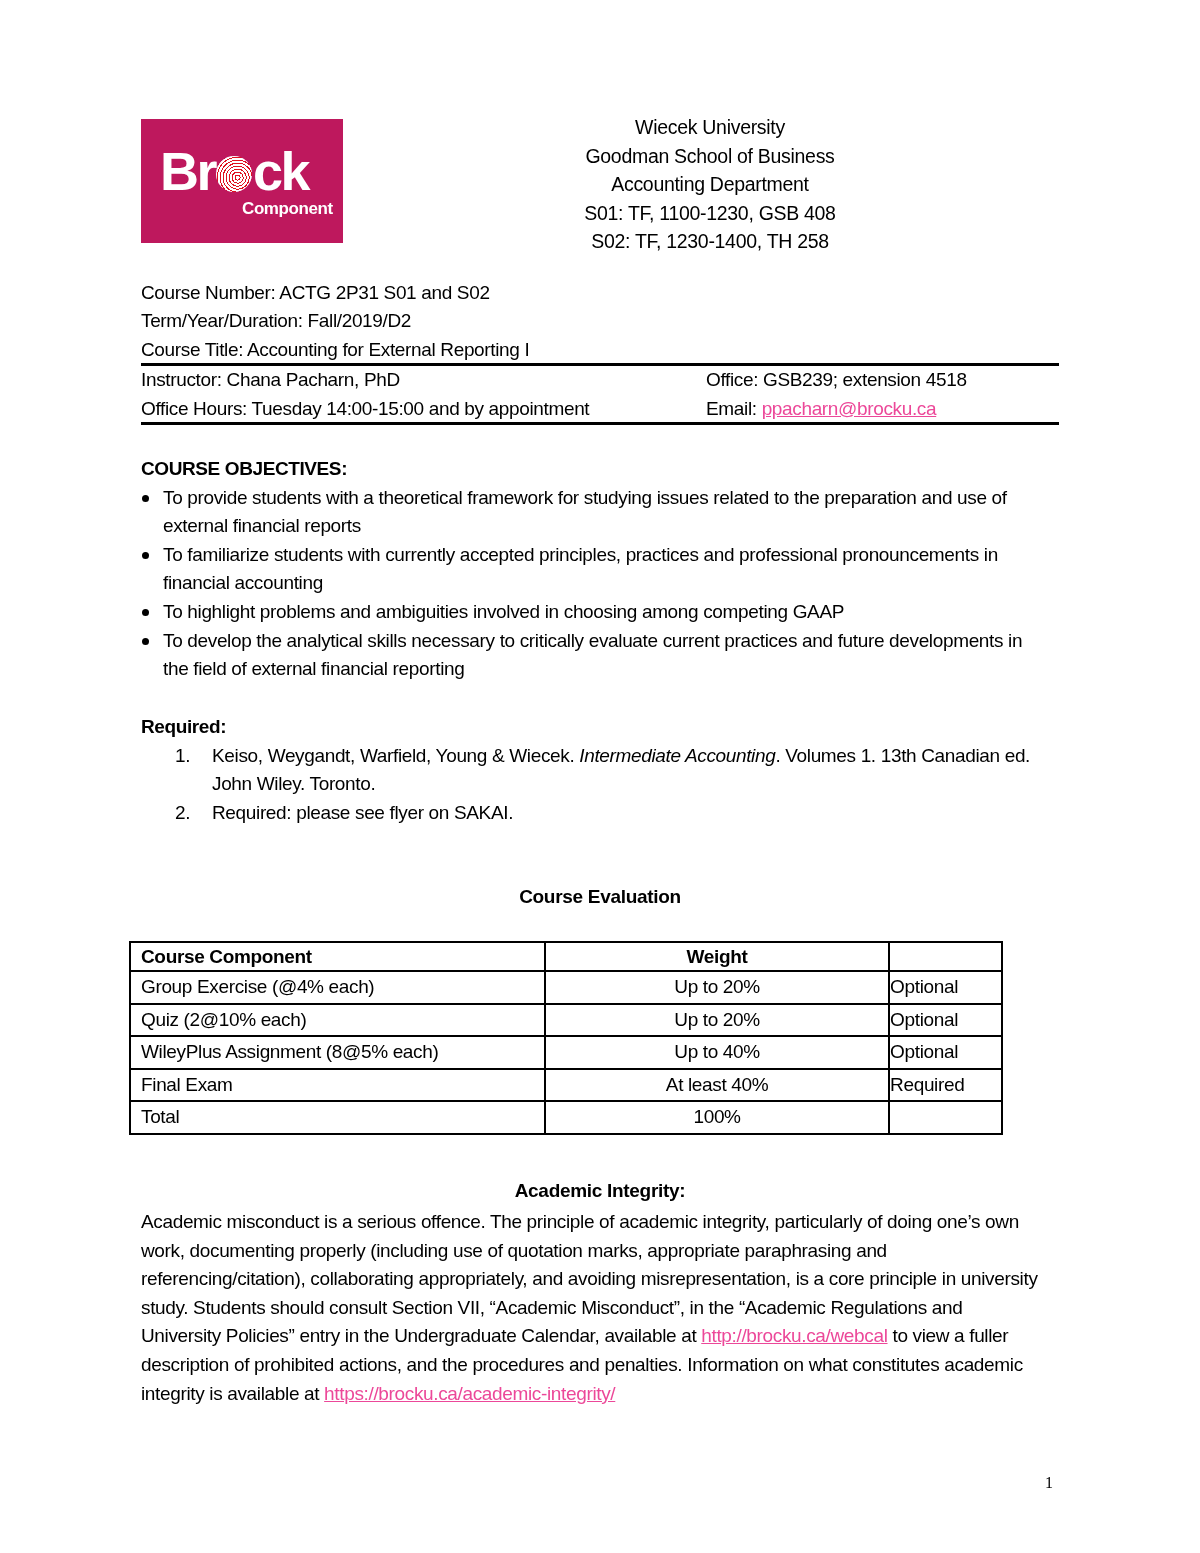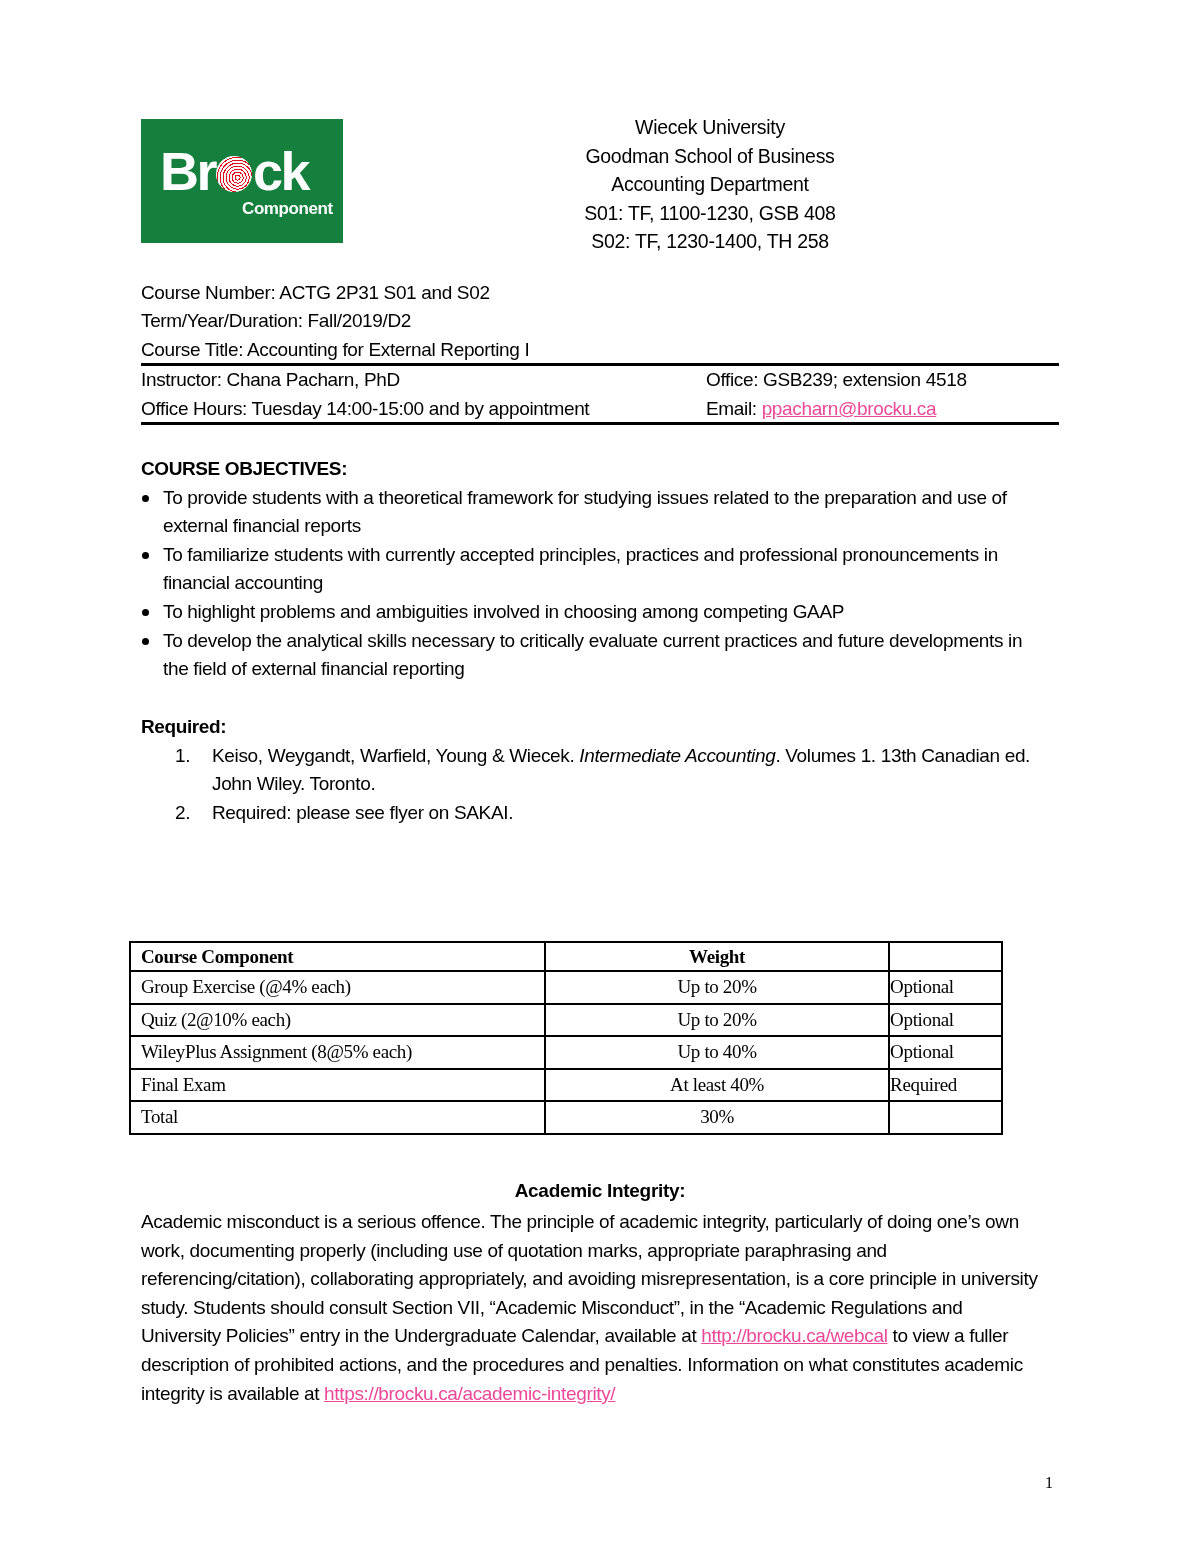"Br ck" .logo { background: #15803d -> #be185d }
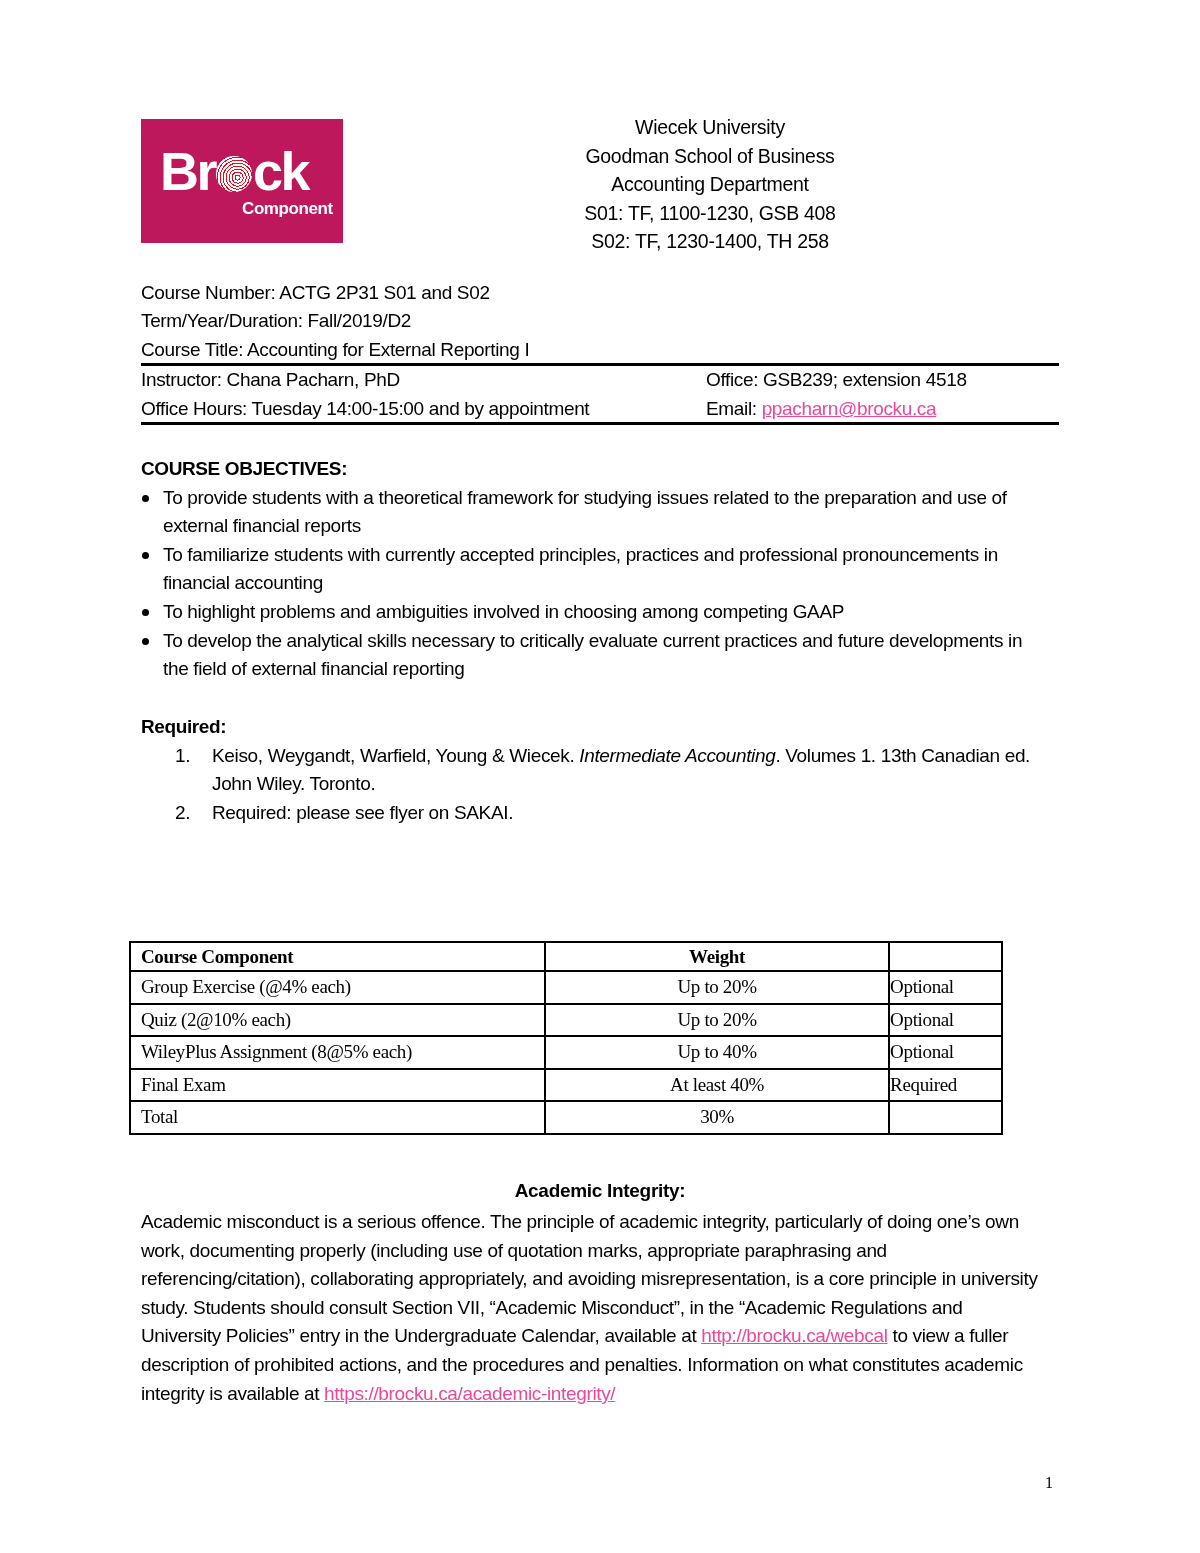"Course Evaluation" div.eval-title { html: none -> <div>Course Evaluation</div> }
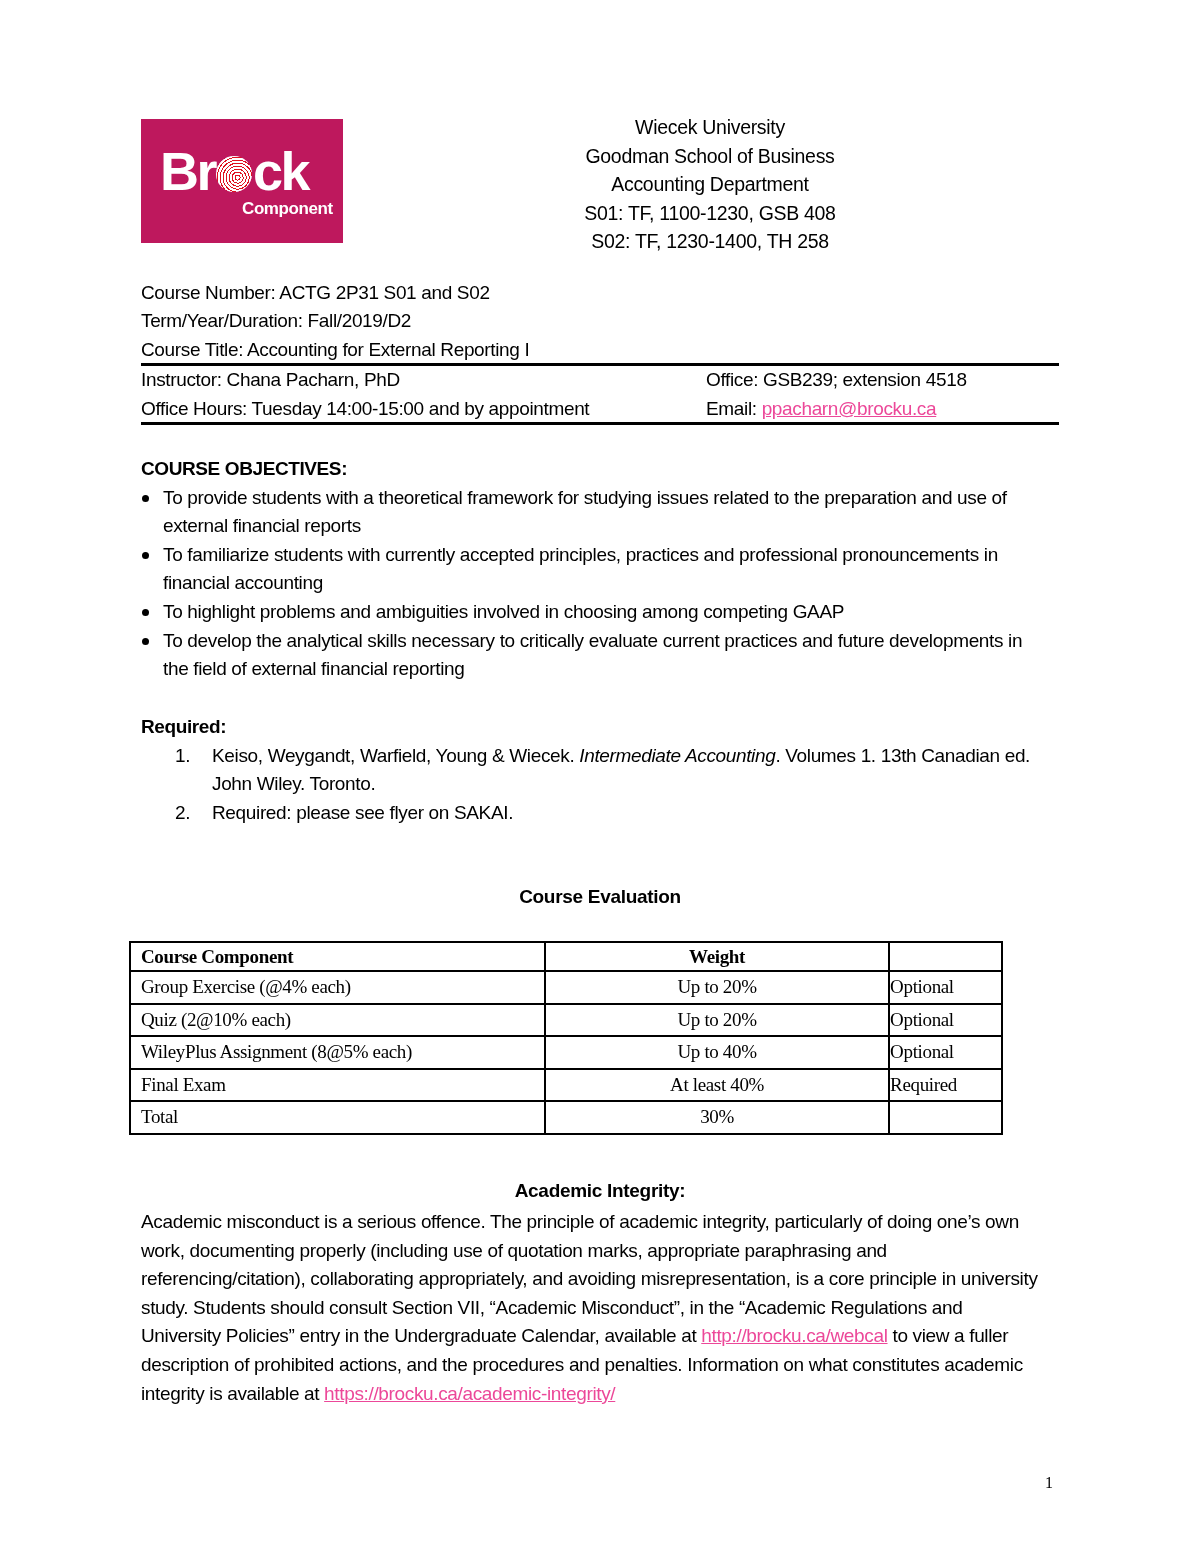"Course Component" table.eval { font-family: Liberation Serif, serif -> none }
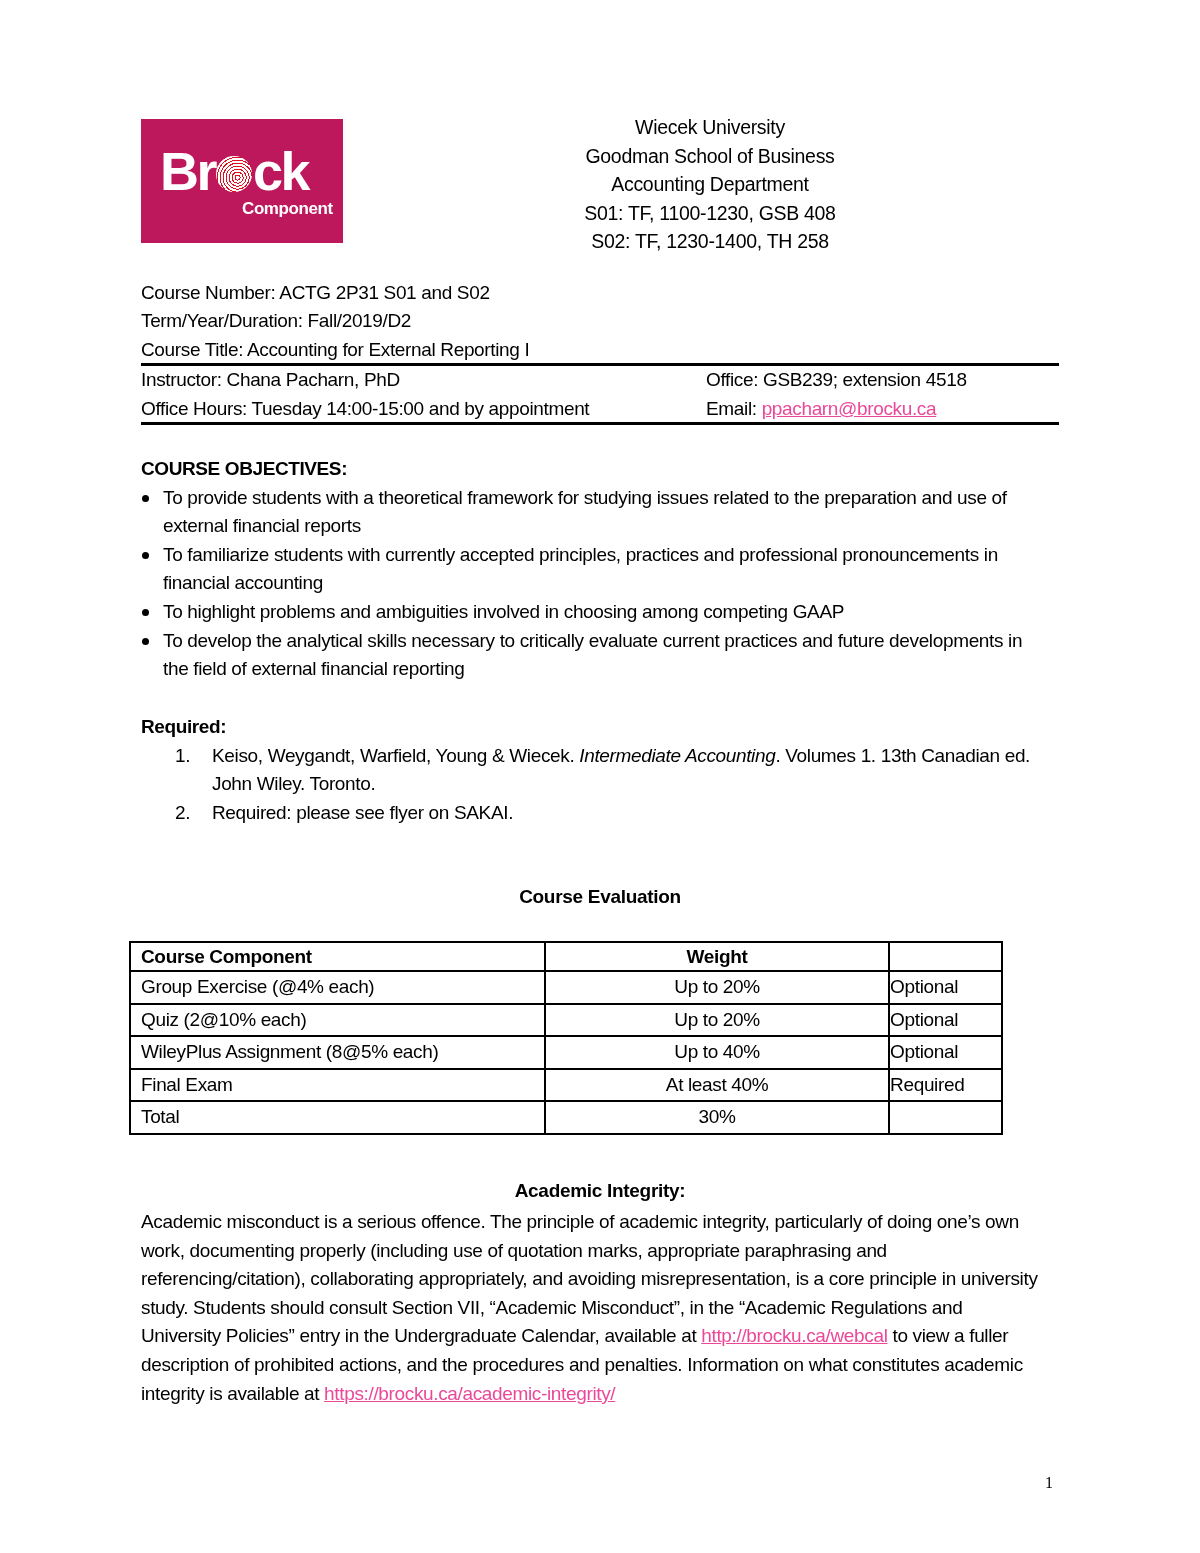"30%" td.c2 { text: 30% -> 100% }
